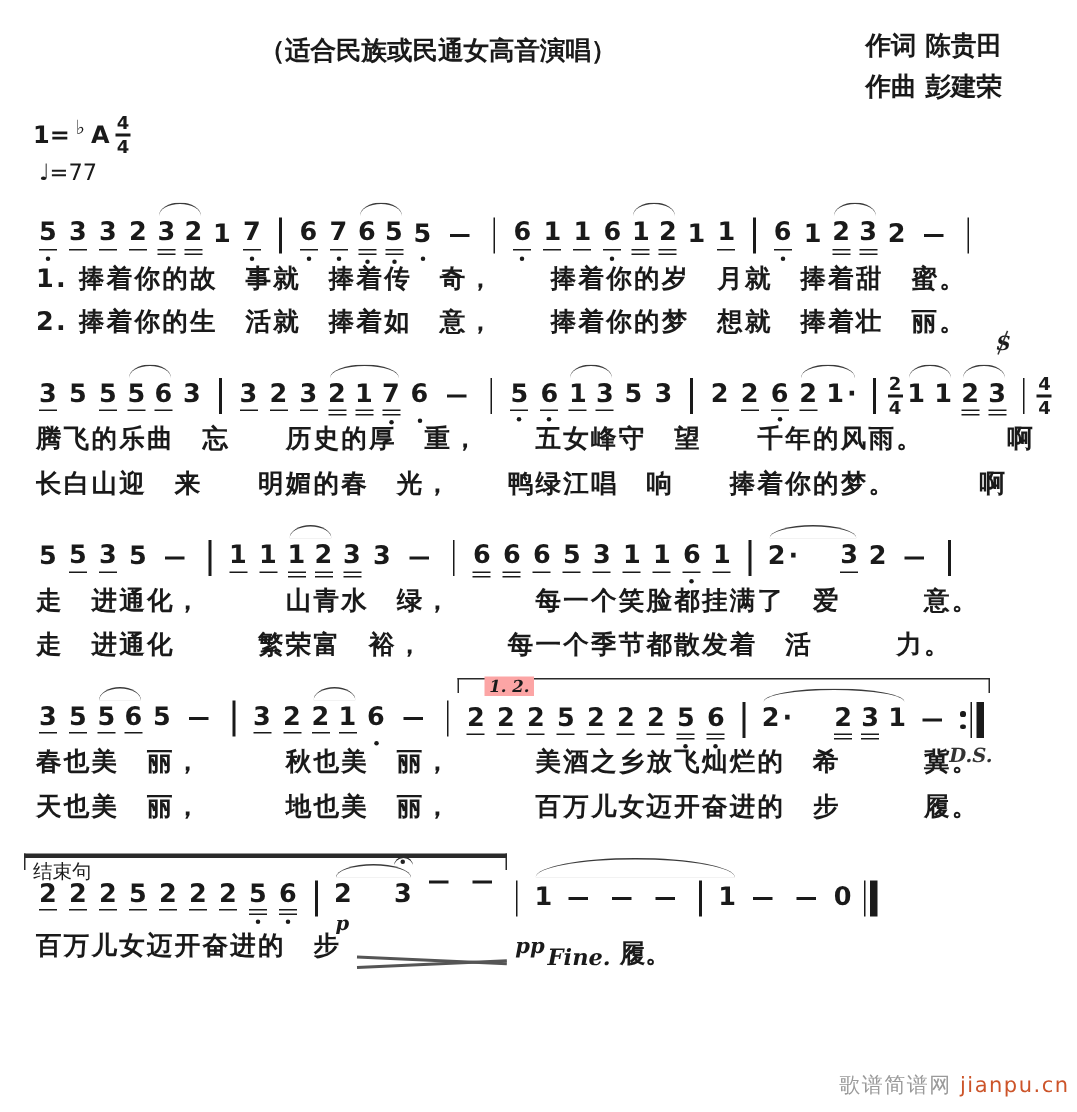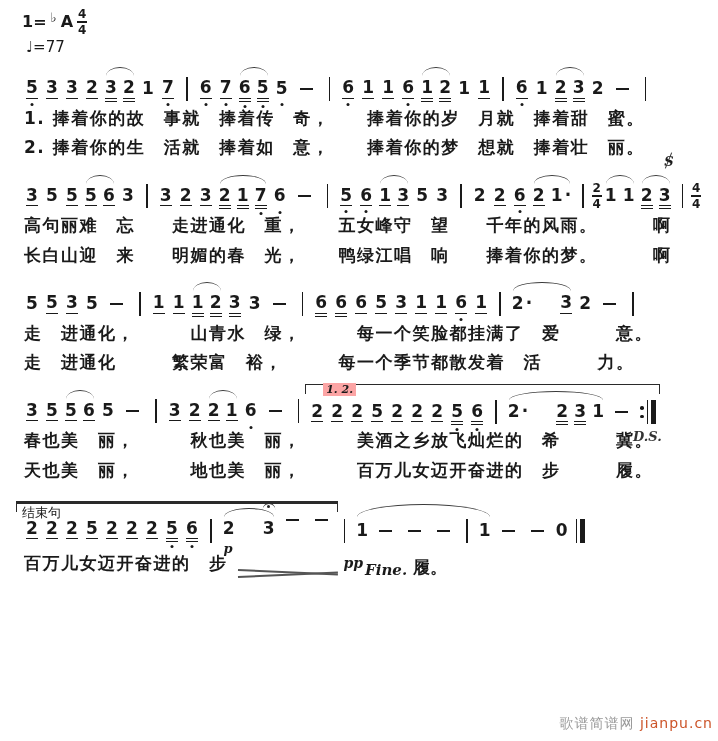"（适合民族或民通女高音演唱）" div.subhead { html: none -> <div> <div>（适合民族或民通女高音演唱）</div> <div> <div>作词 陈贵田</div> <div>作曲 彭建荣</div> </div> </div> }
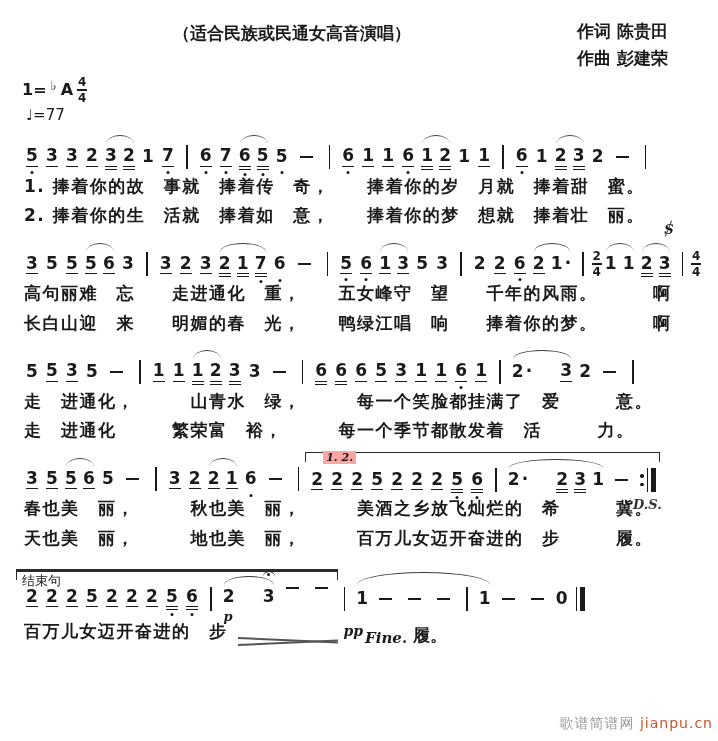"高句丽难 忘 走进通化 重， 五女峰守" div.lyric { text: 高句丽难　忘　　走进通化 -> 腾飞的乐曲　忘　　历史的厚 }
